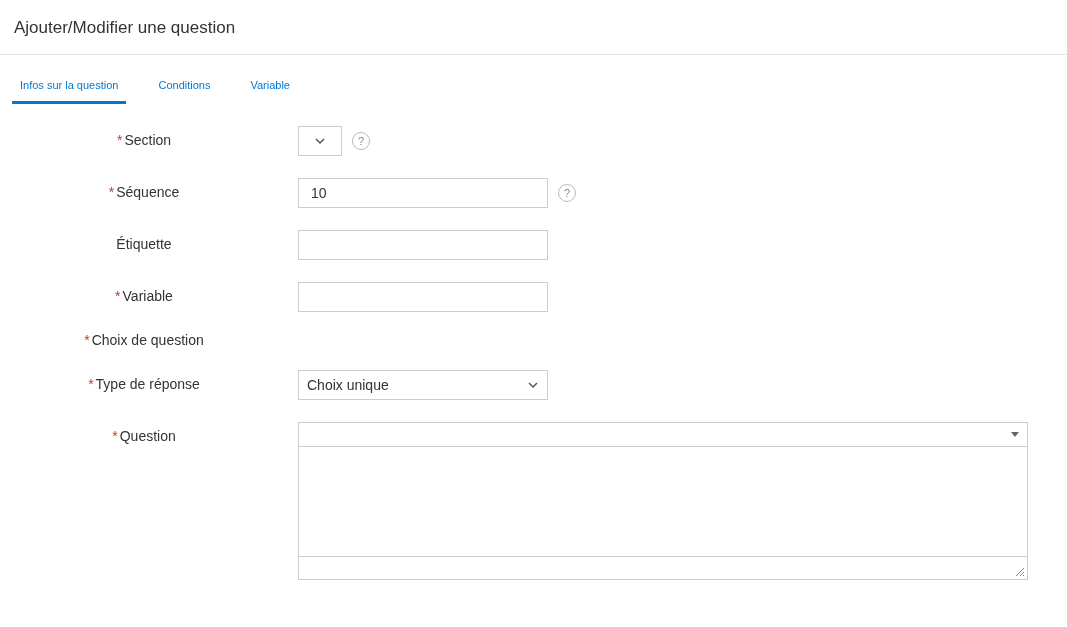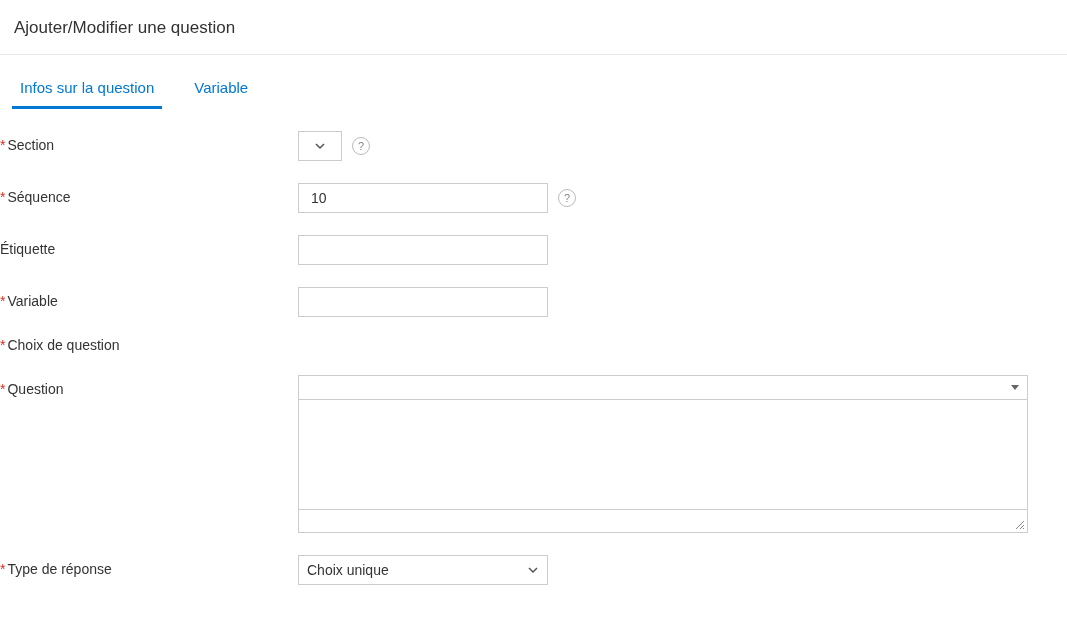"Infos sur la question" .tab { font-size: 15px -> 11px }
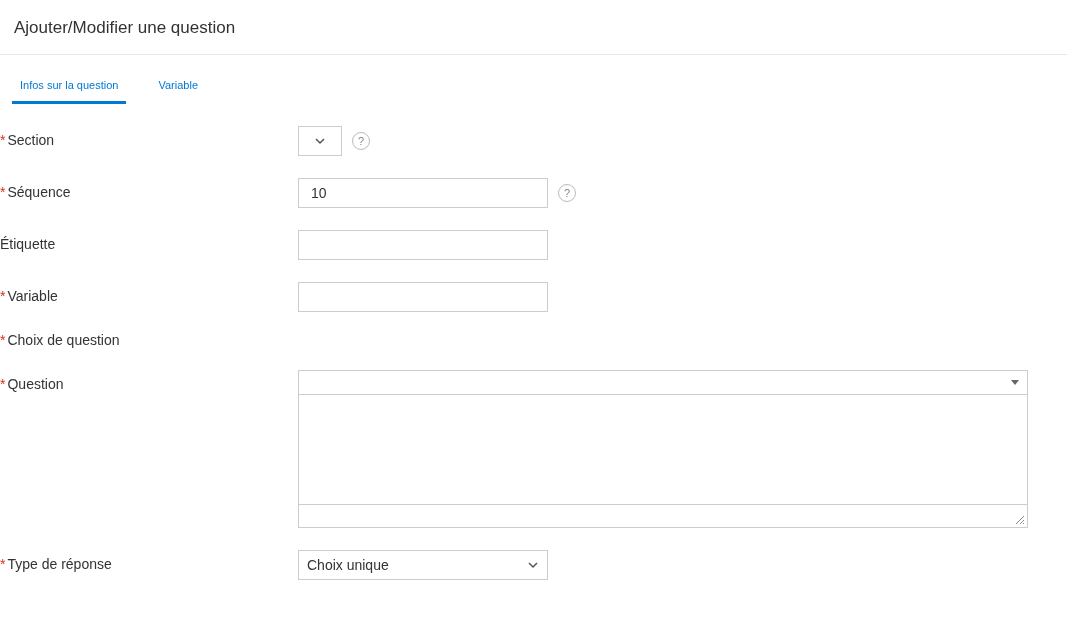"Conditions" div.tab { html: none -> <div>Conditions</div> }
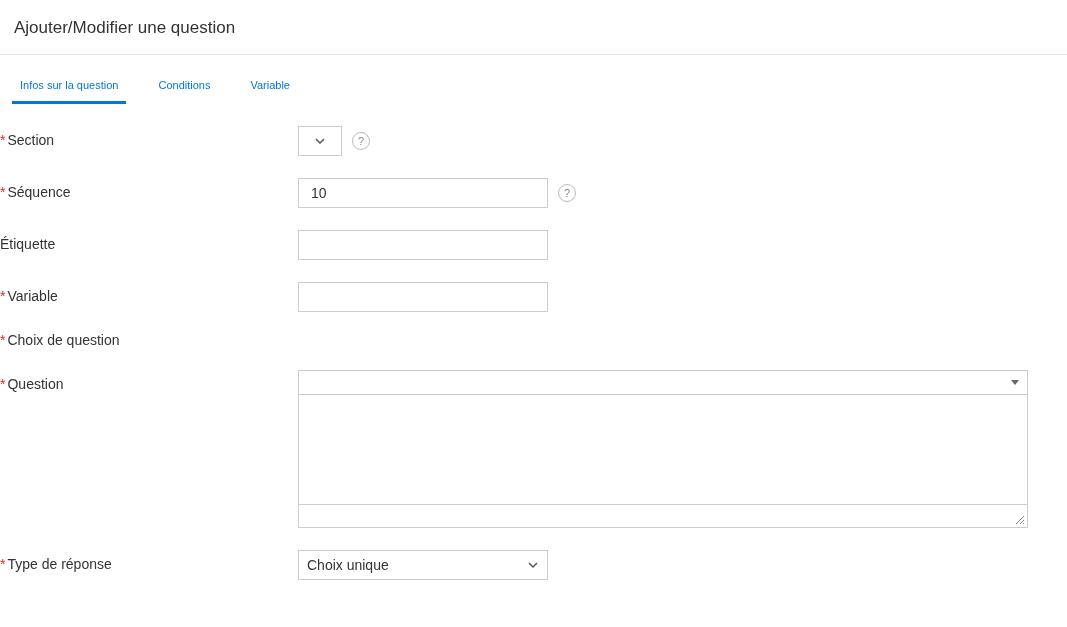"* Section" .label-col { text-align: left -> center }
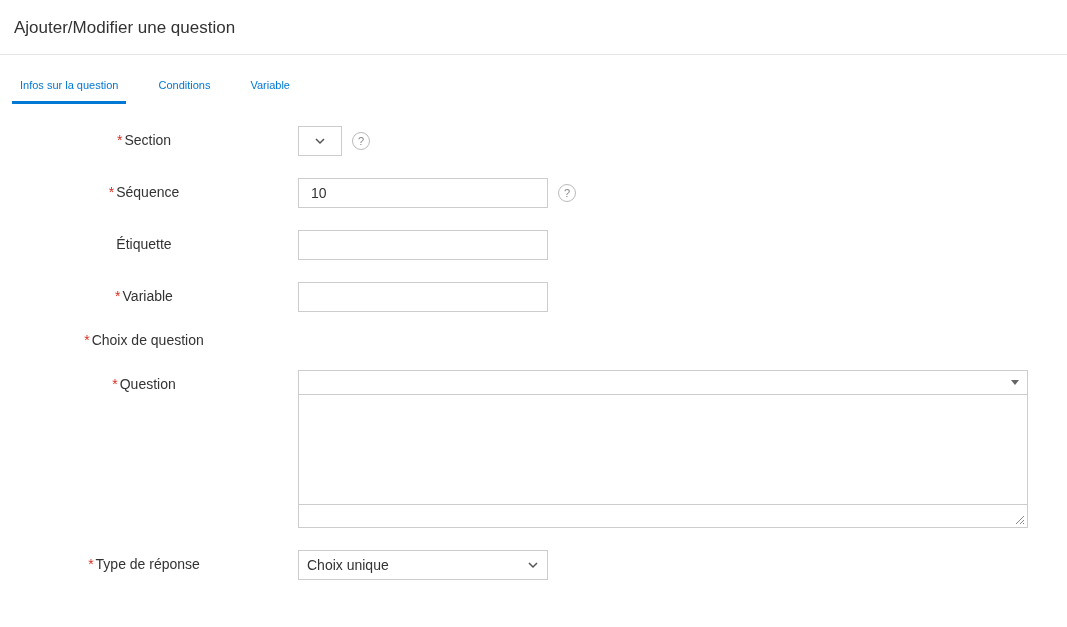"* Question" div.row { order: before "* Type de réponse" -> after "* Type de réponse" }
